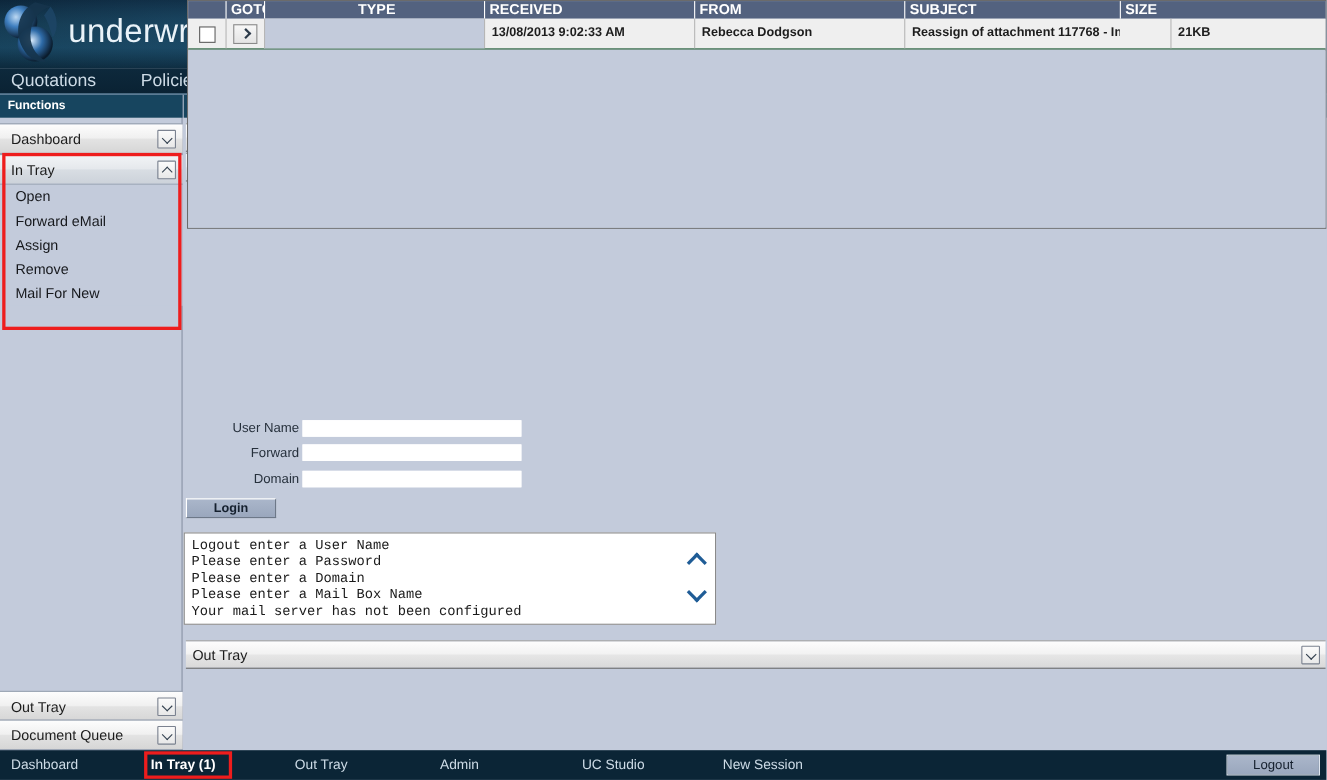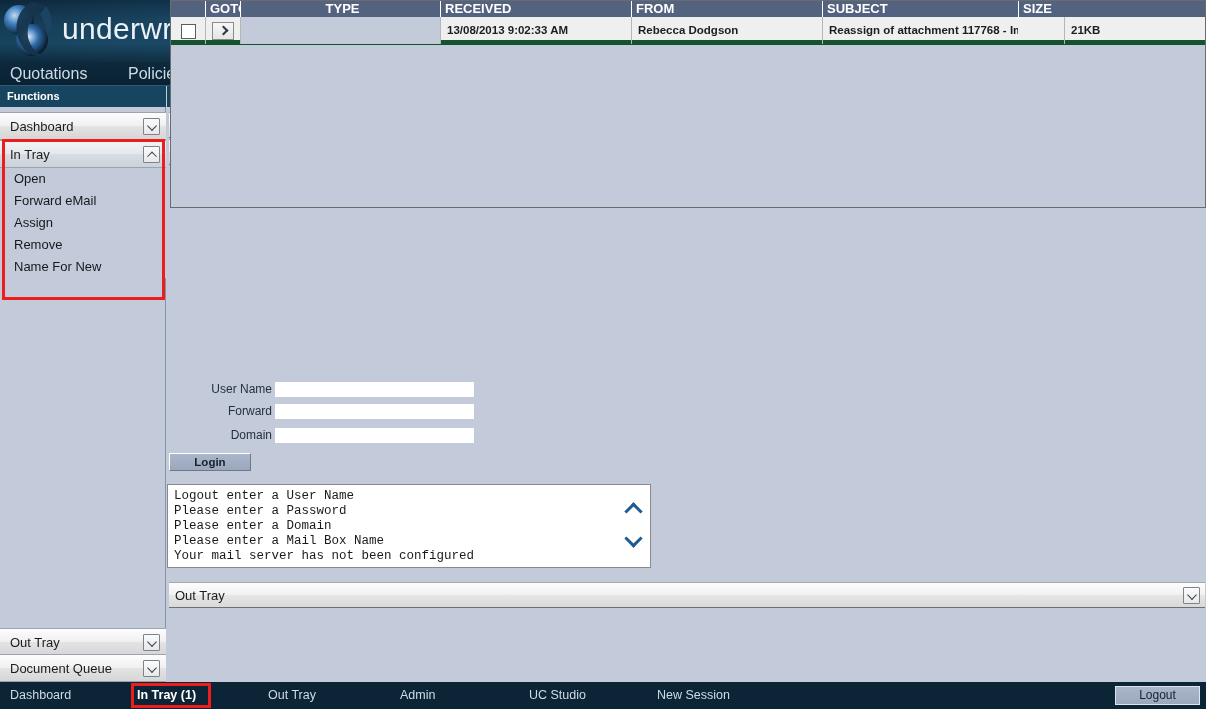"13/08/2013 9:02:33 AM" .grid-row { border-bottom: 5px solid #14532d -> 1px solid #14532d }
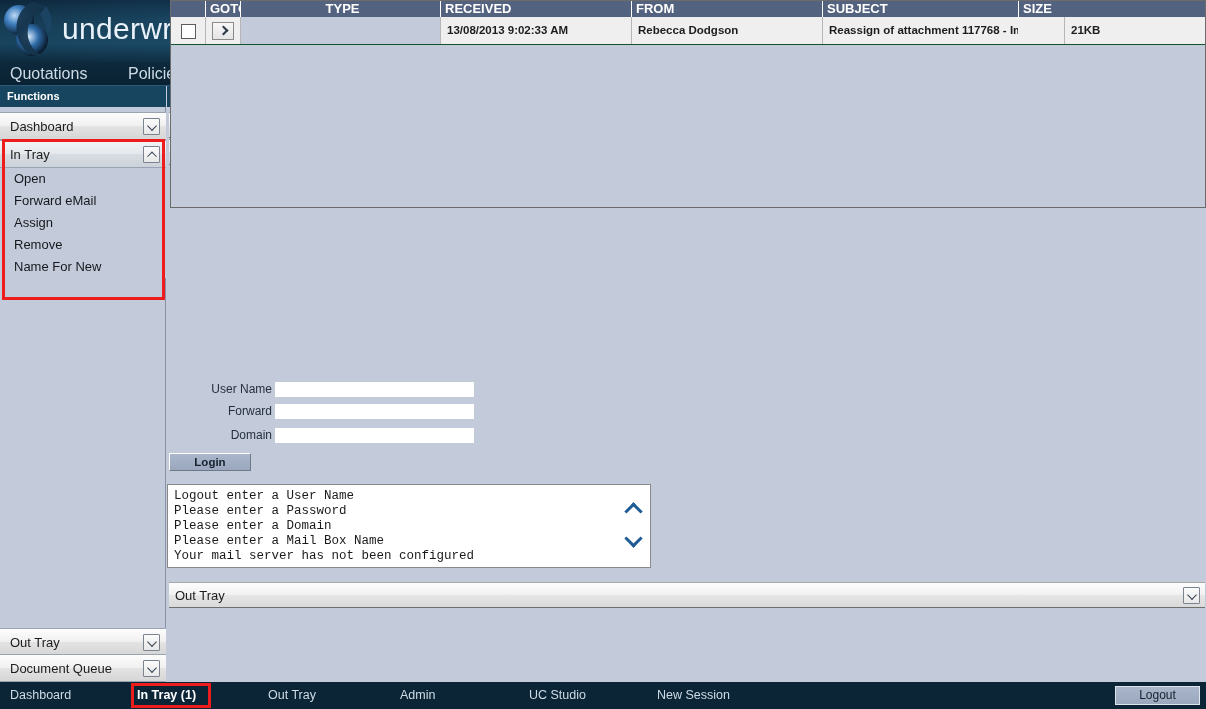"Name For New" div.sb-item { text: Name -> Mail }
